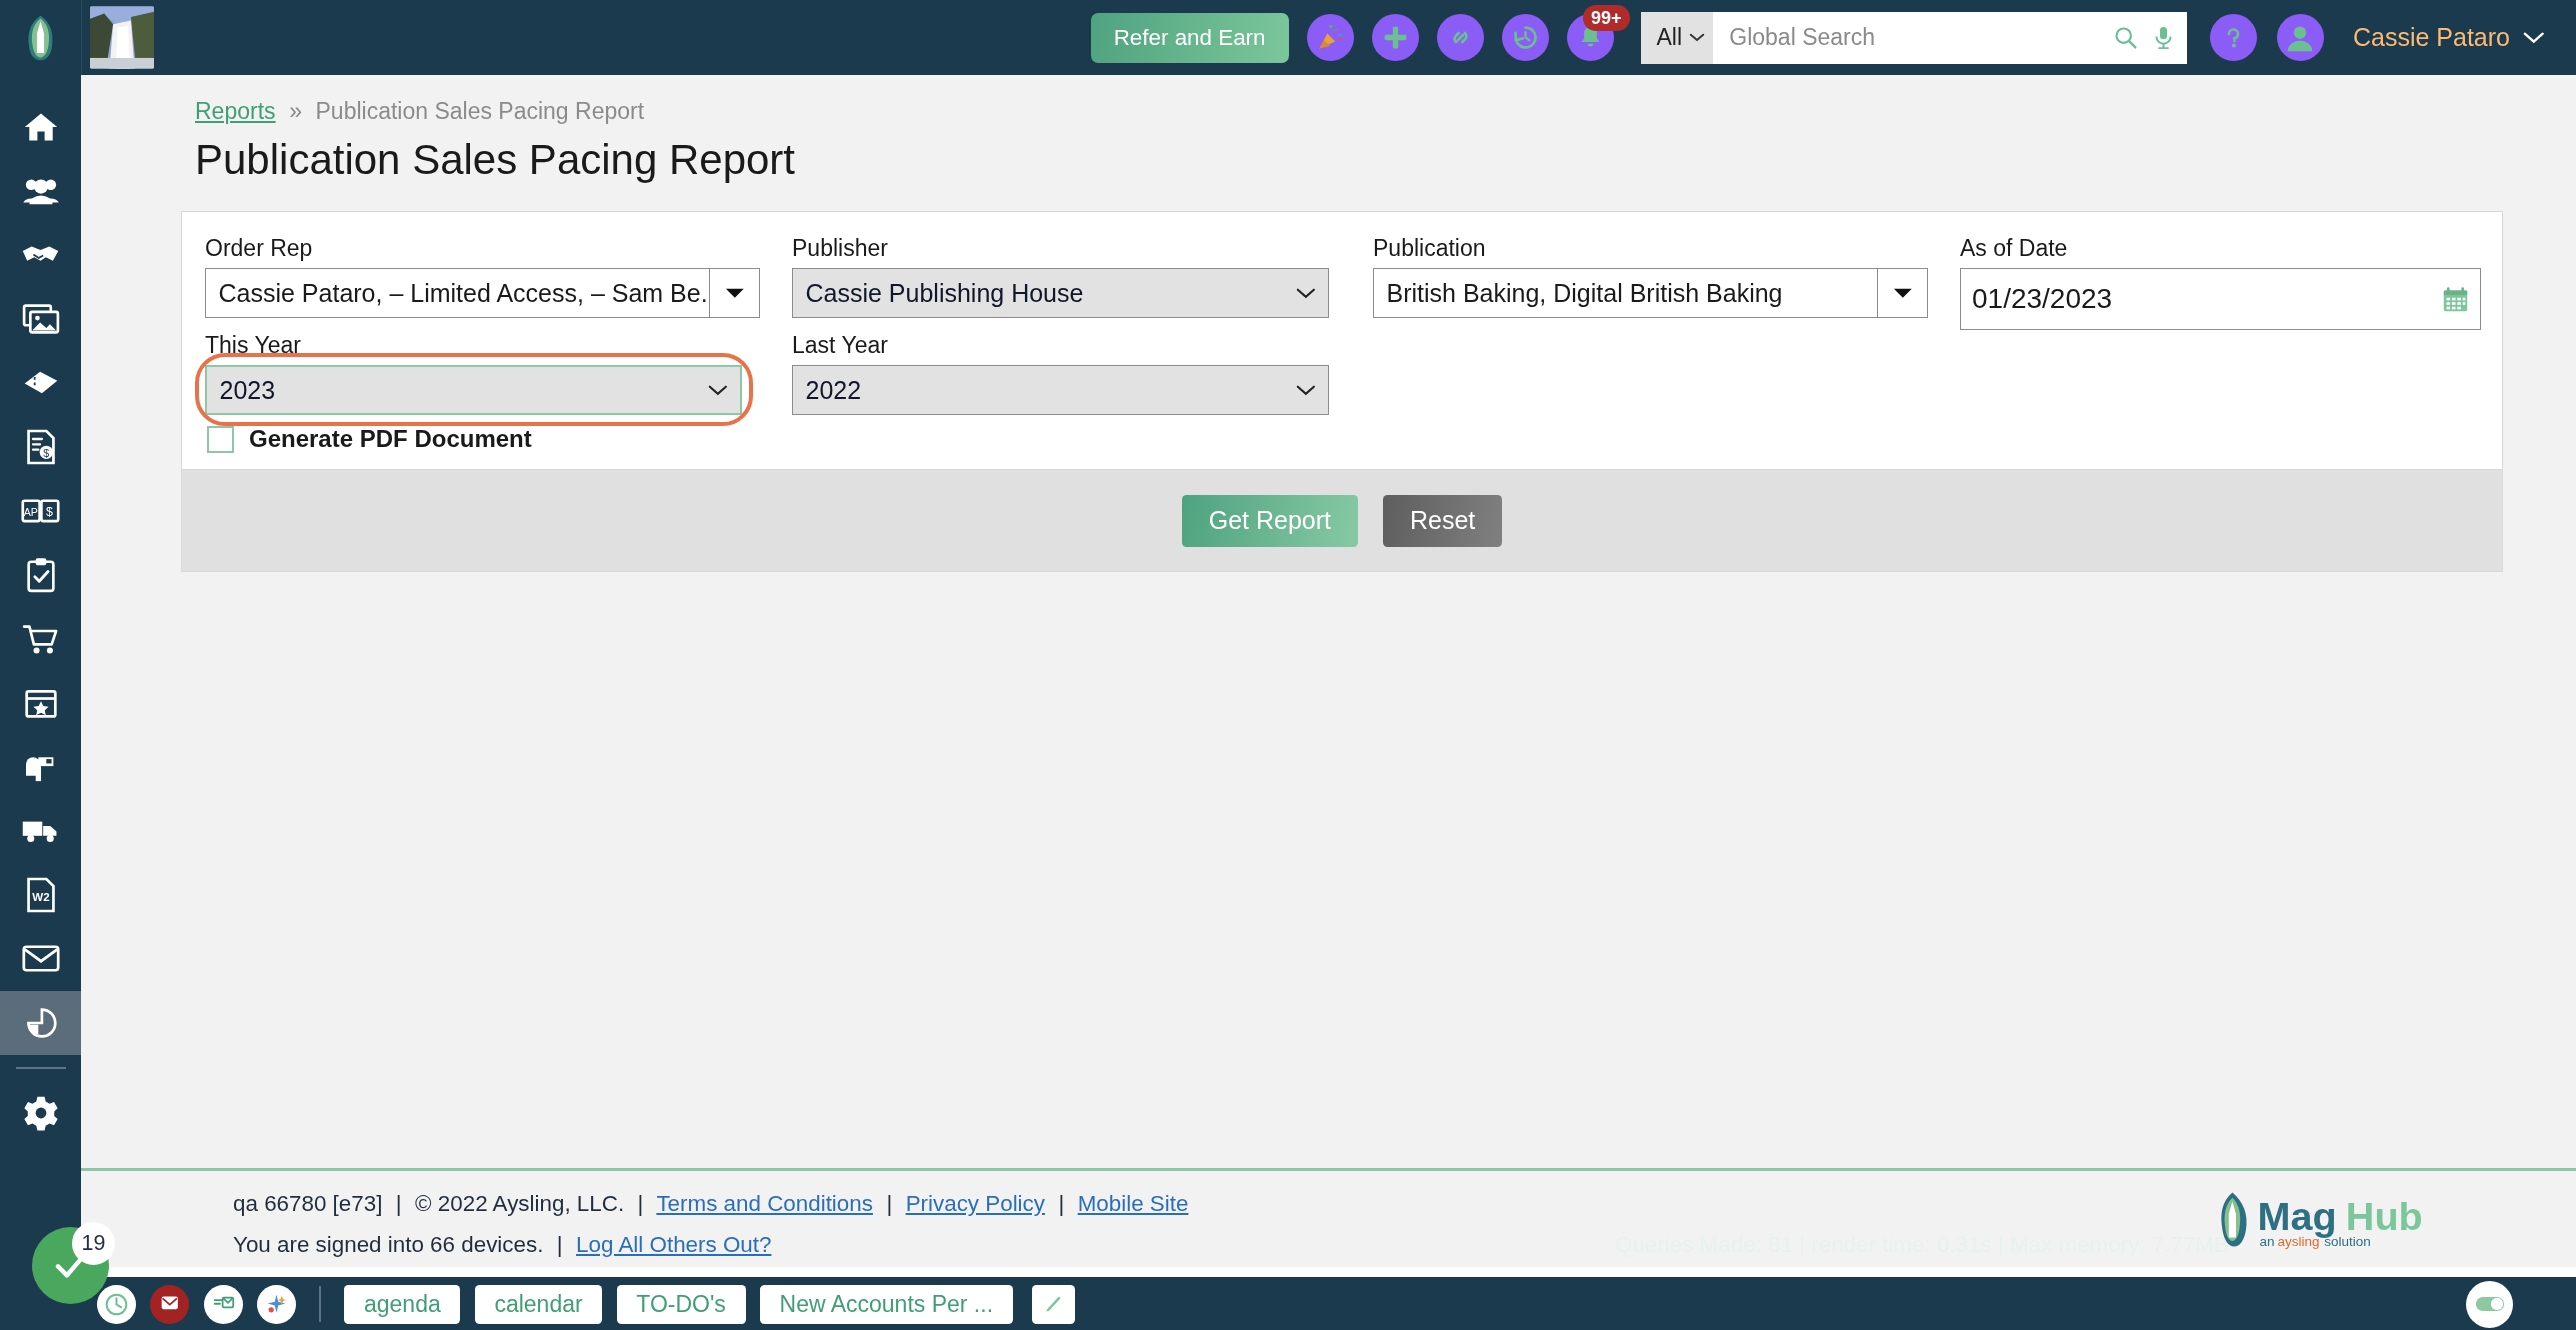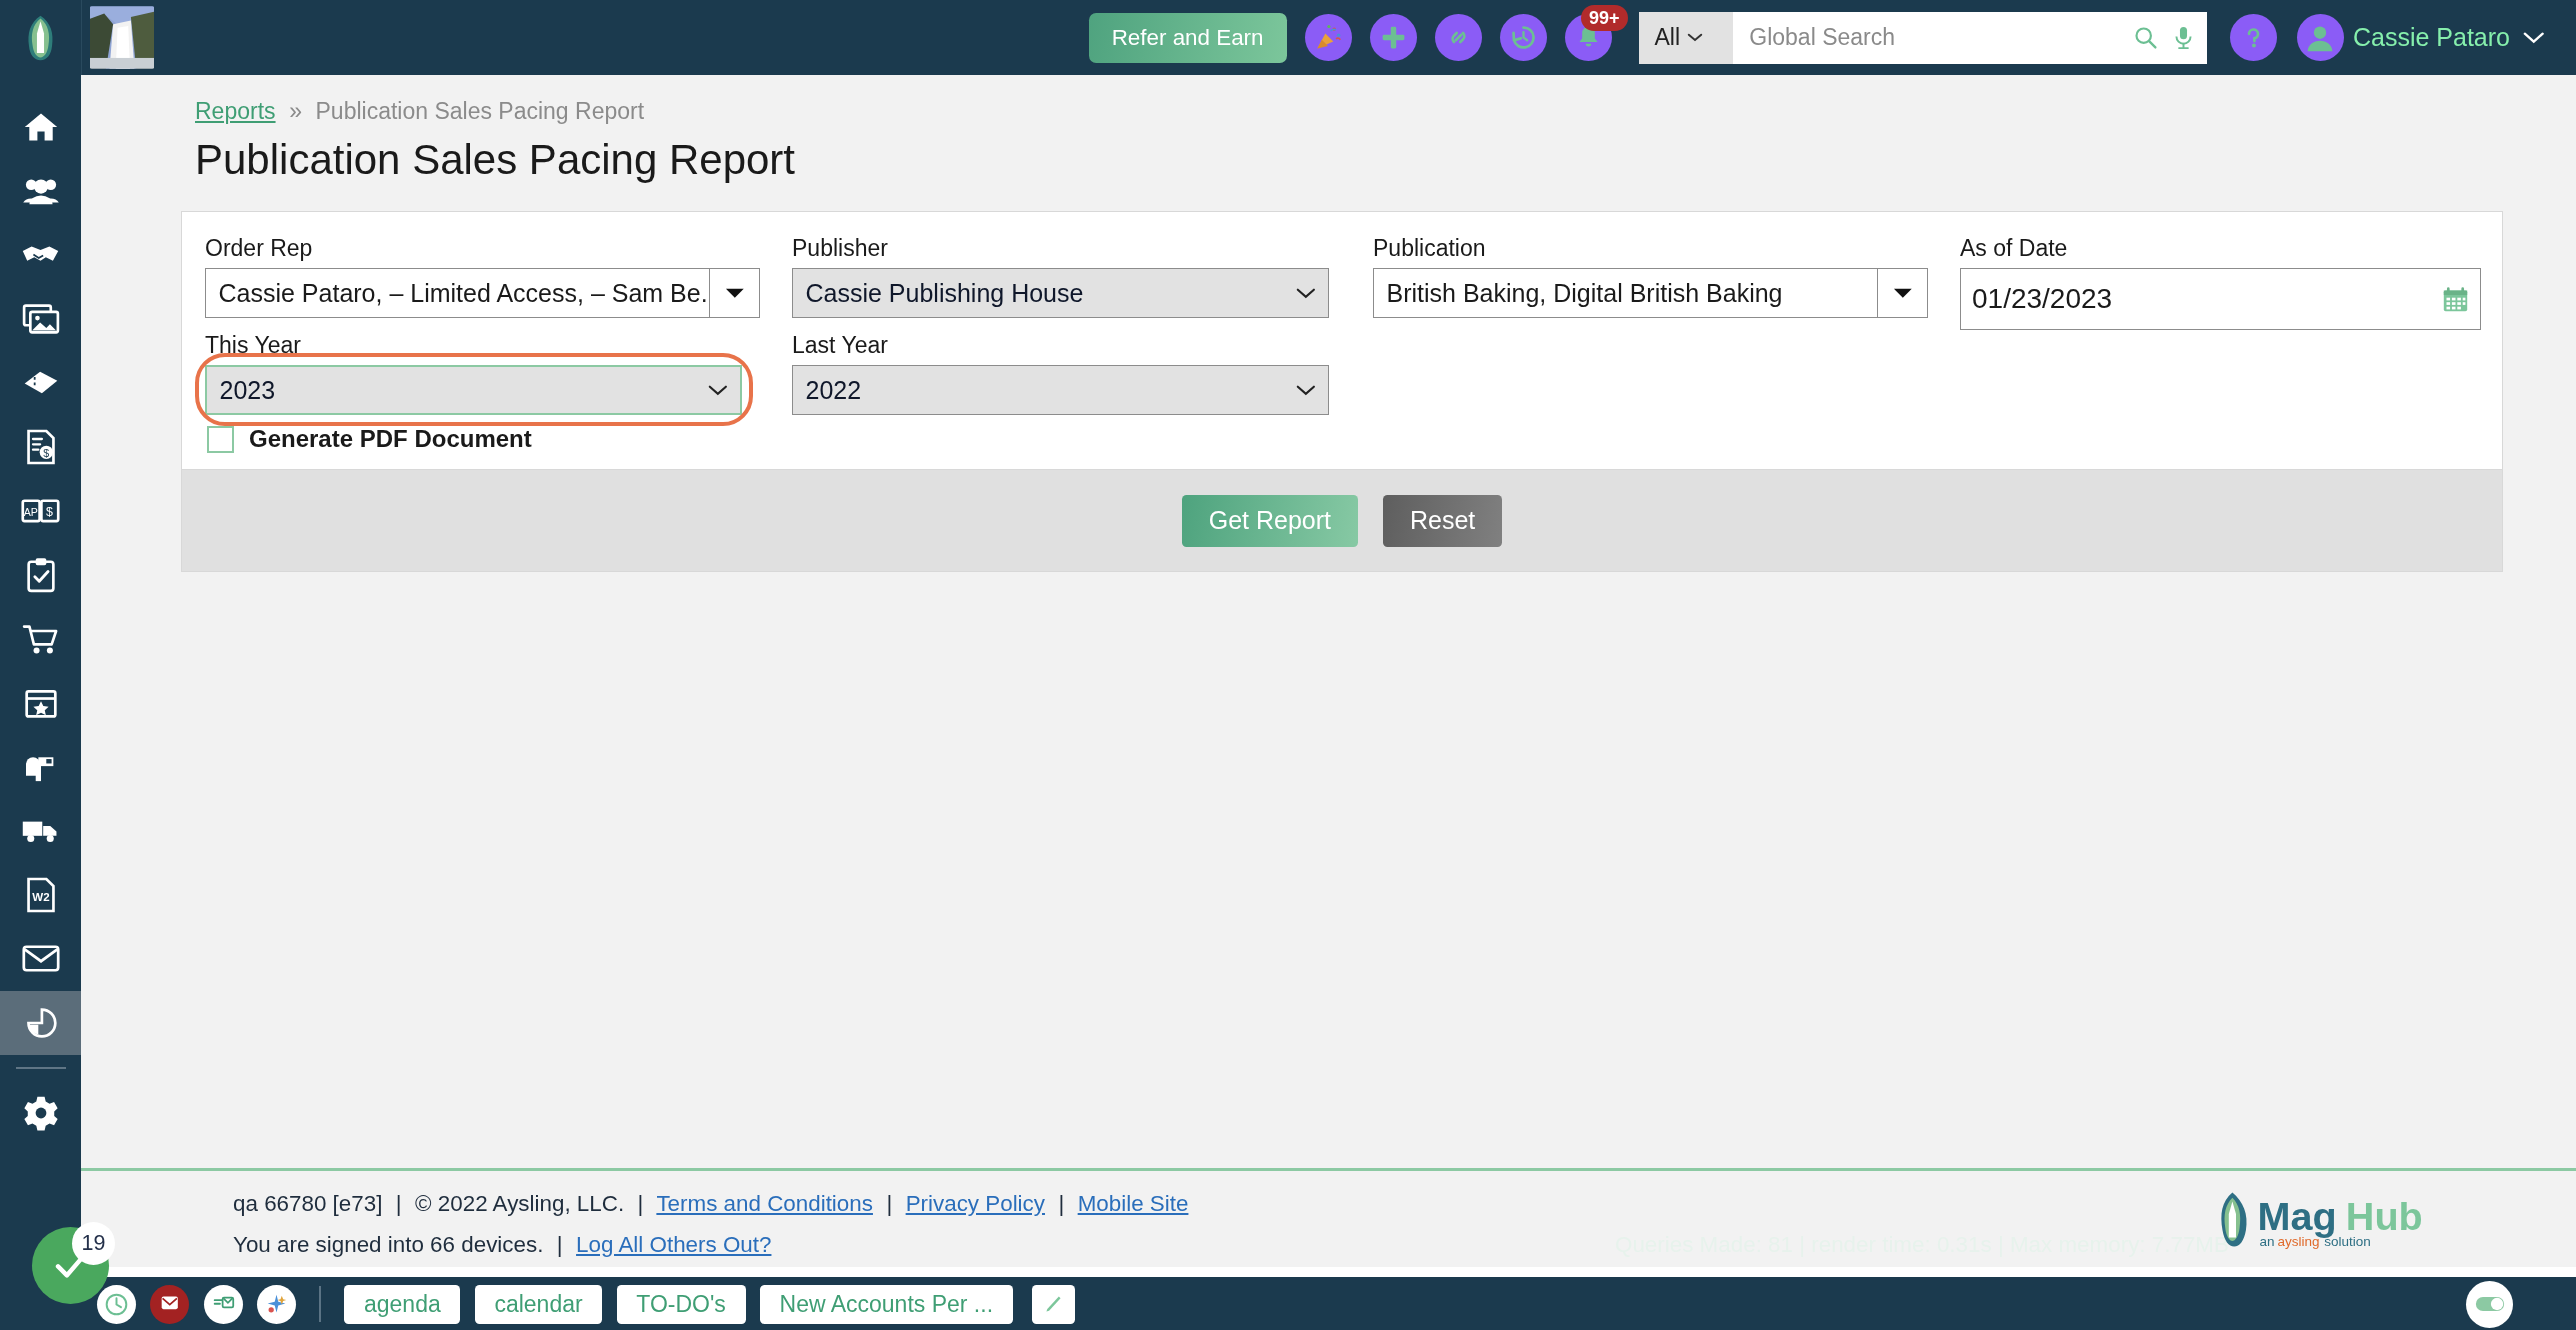"All" .search-scope { padding: 0 30px 0 16px -> 0 8px 0 16px }
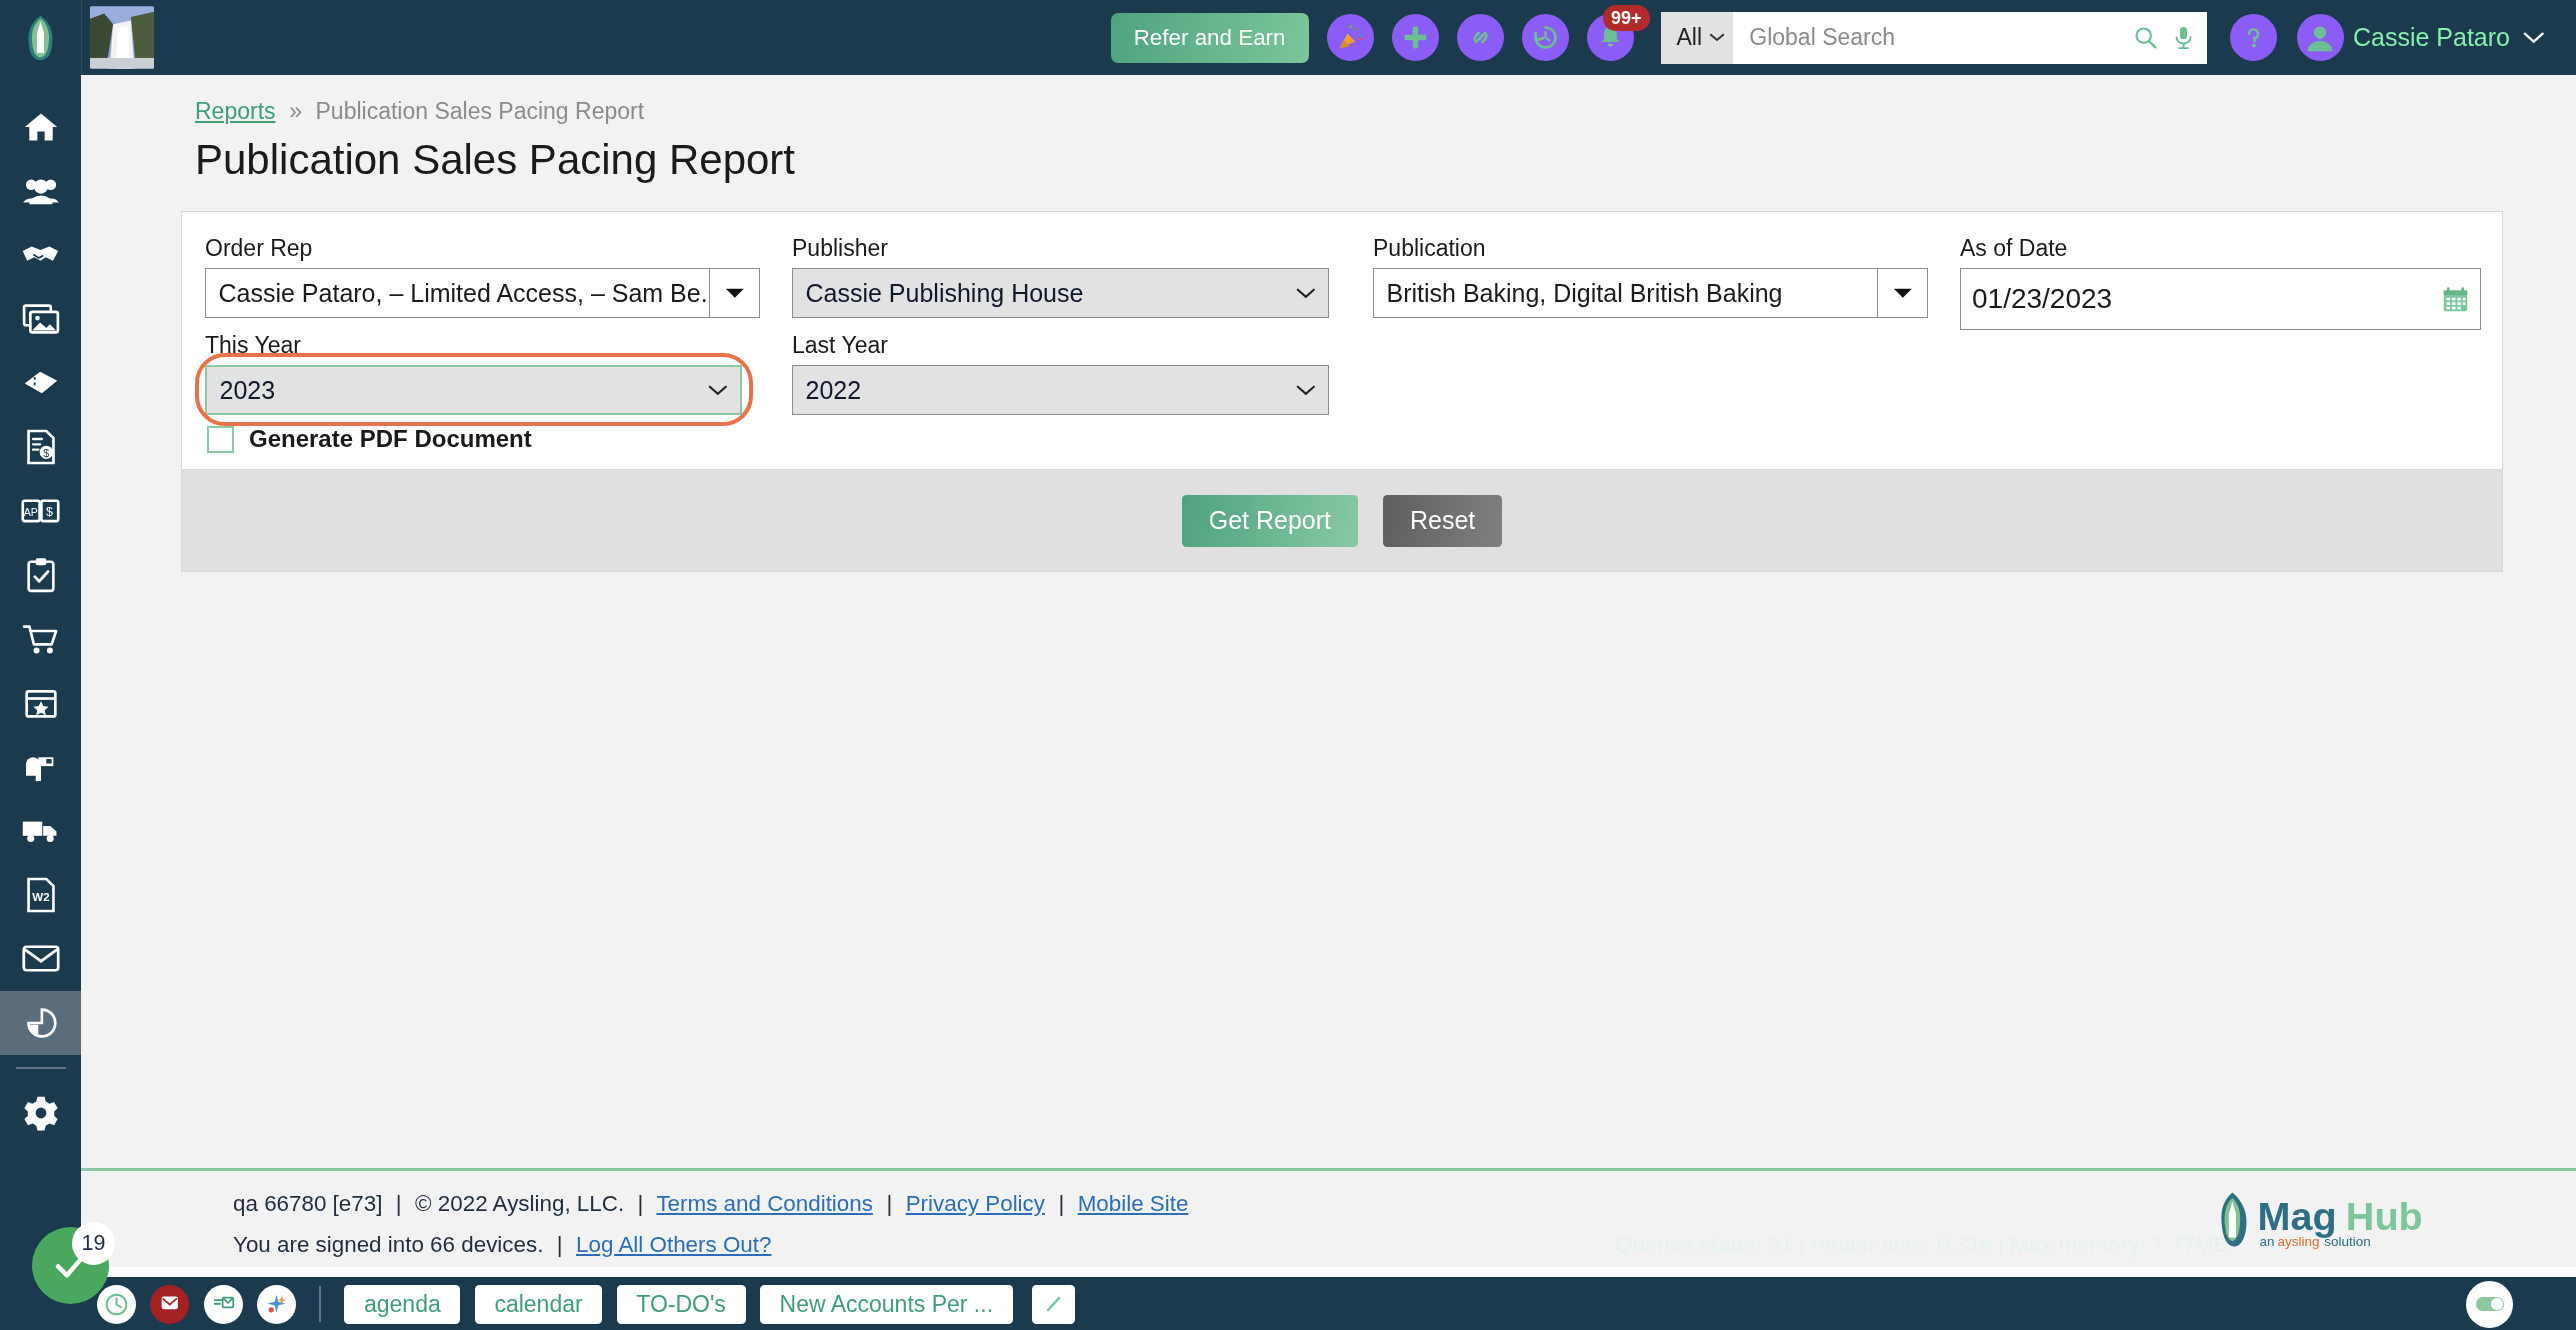"Cassie Pataro" .user-name { color: #86efac -> #fdba74; margin-left: 9px -> 29px }
